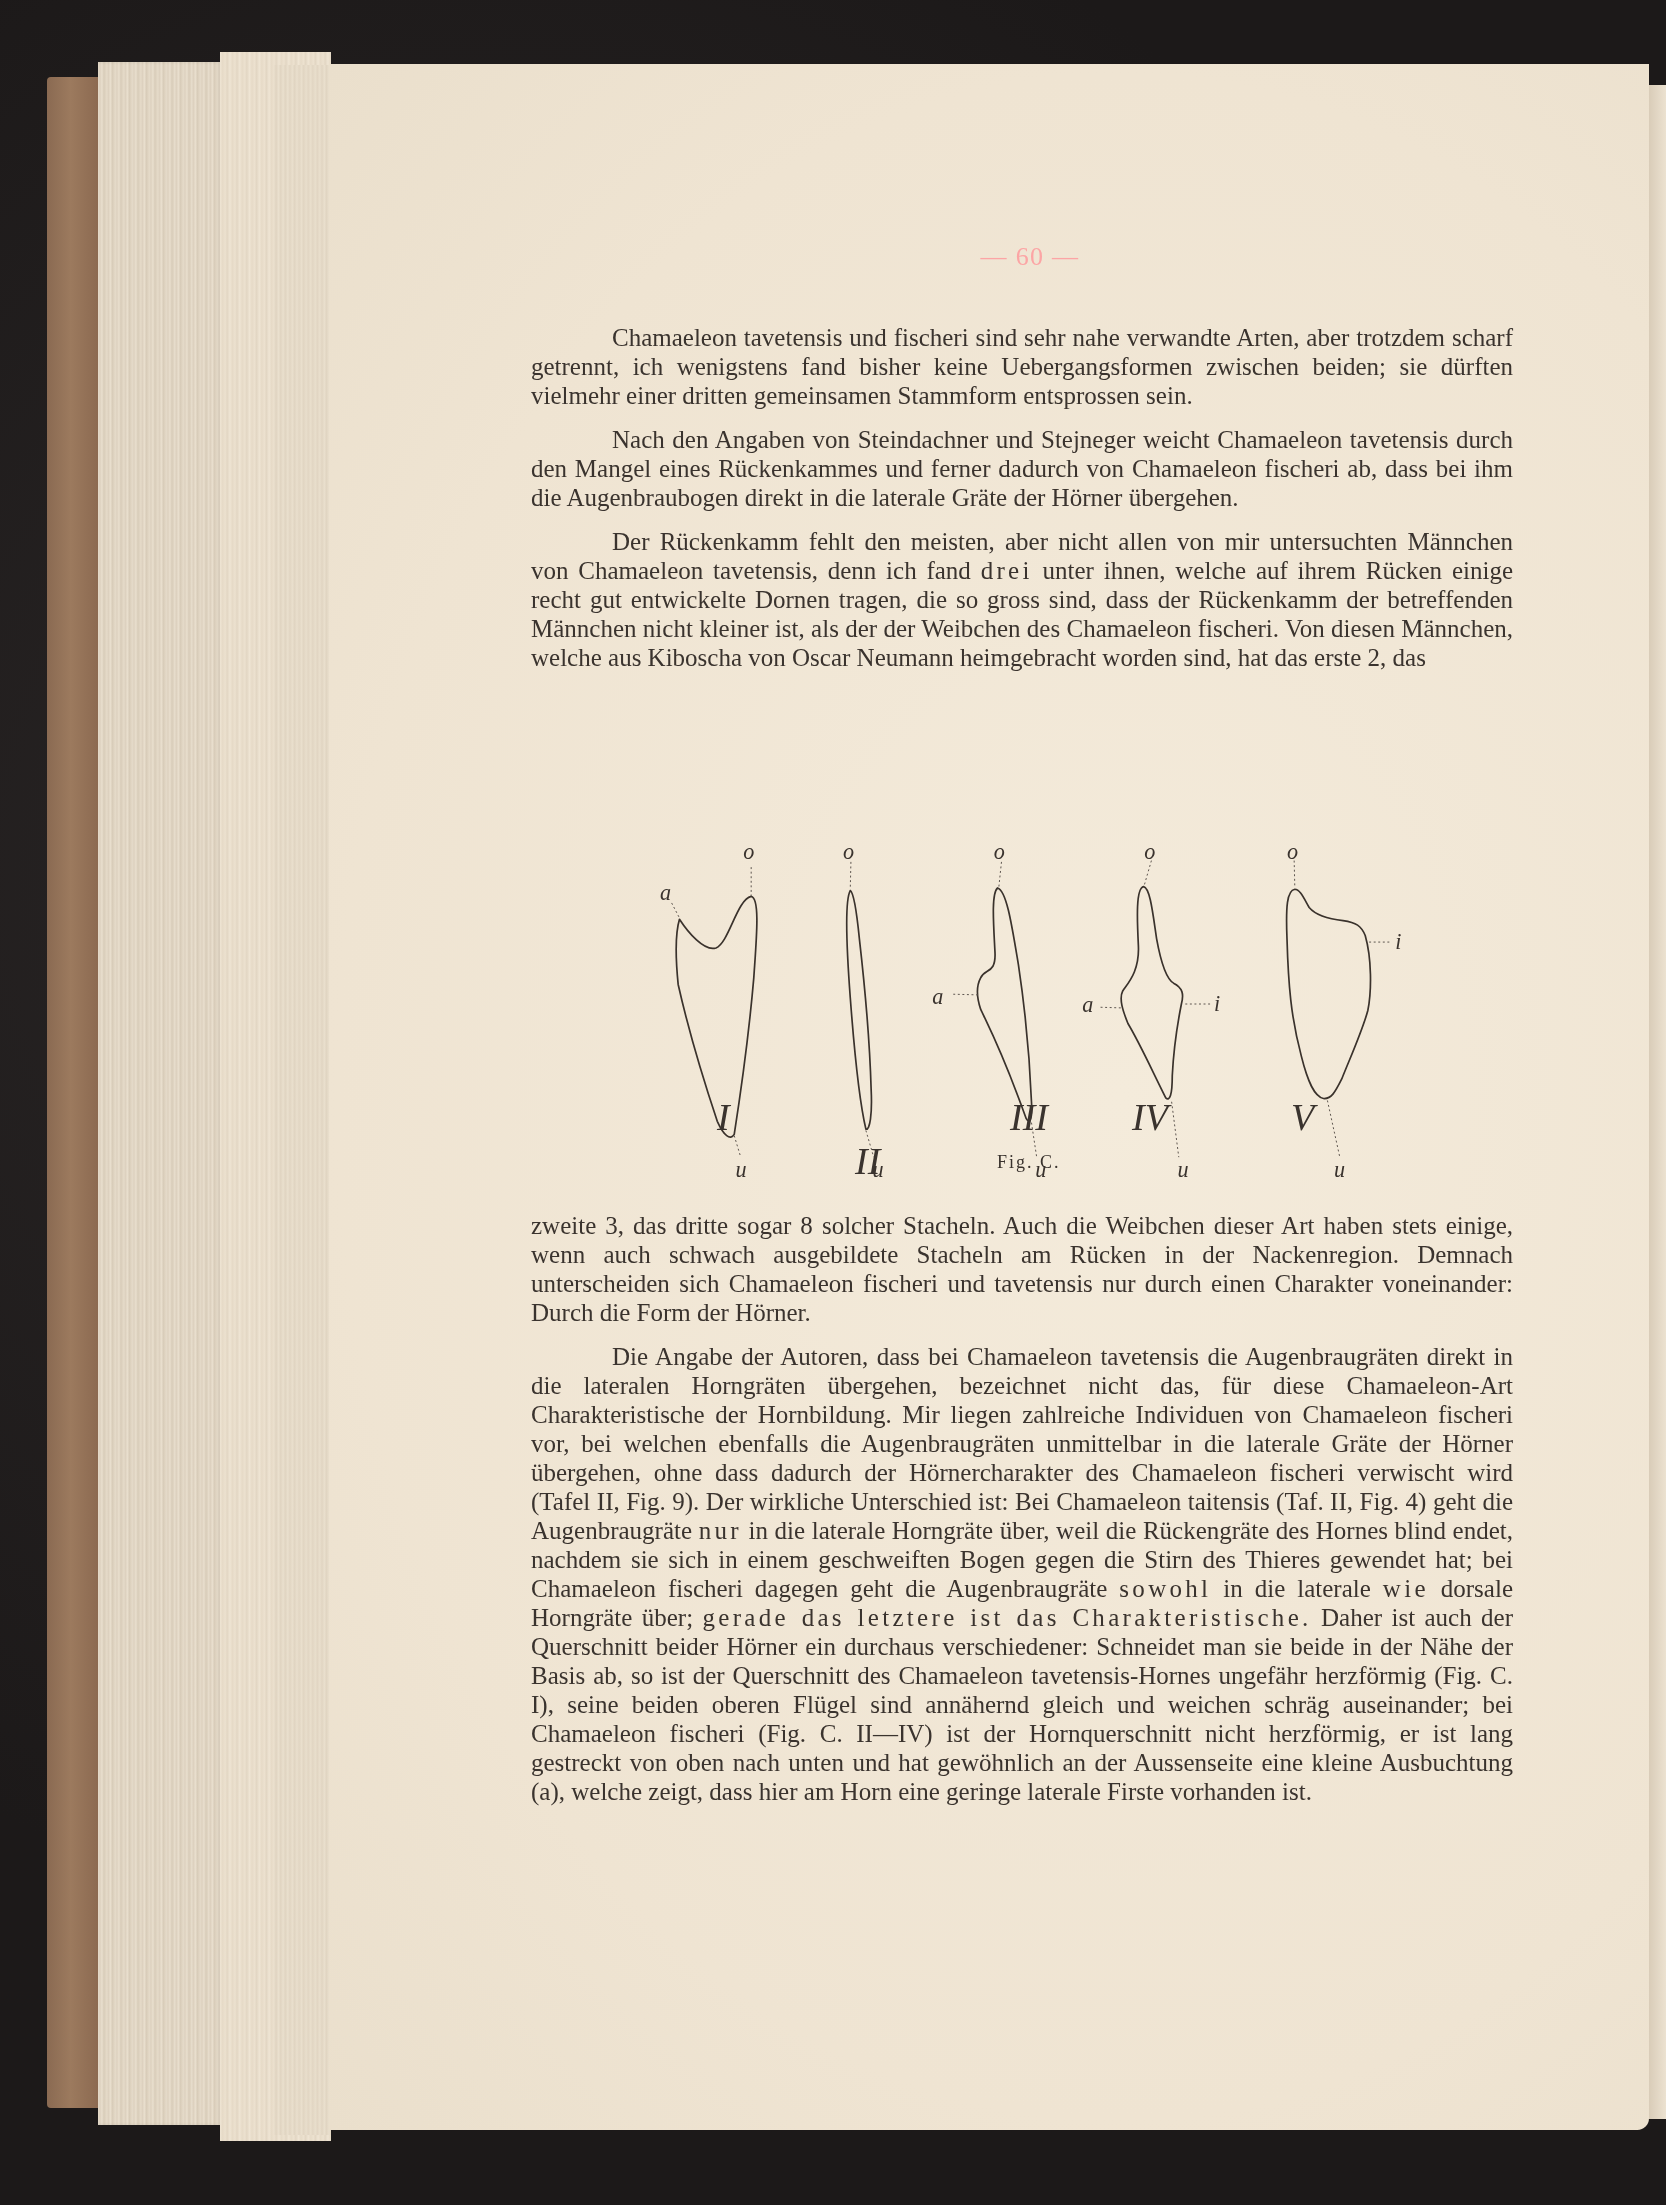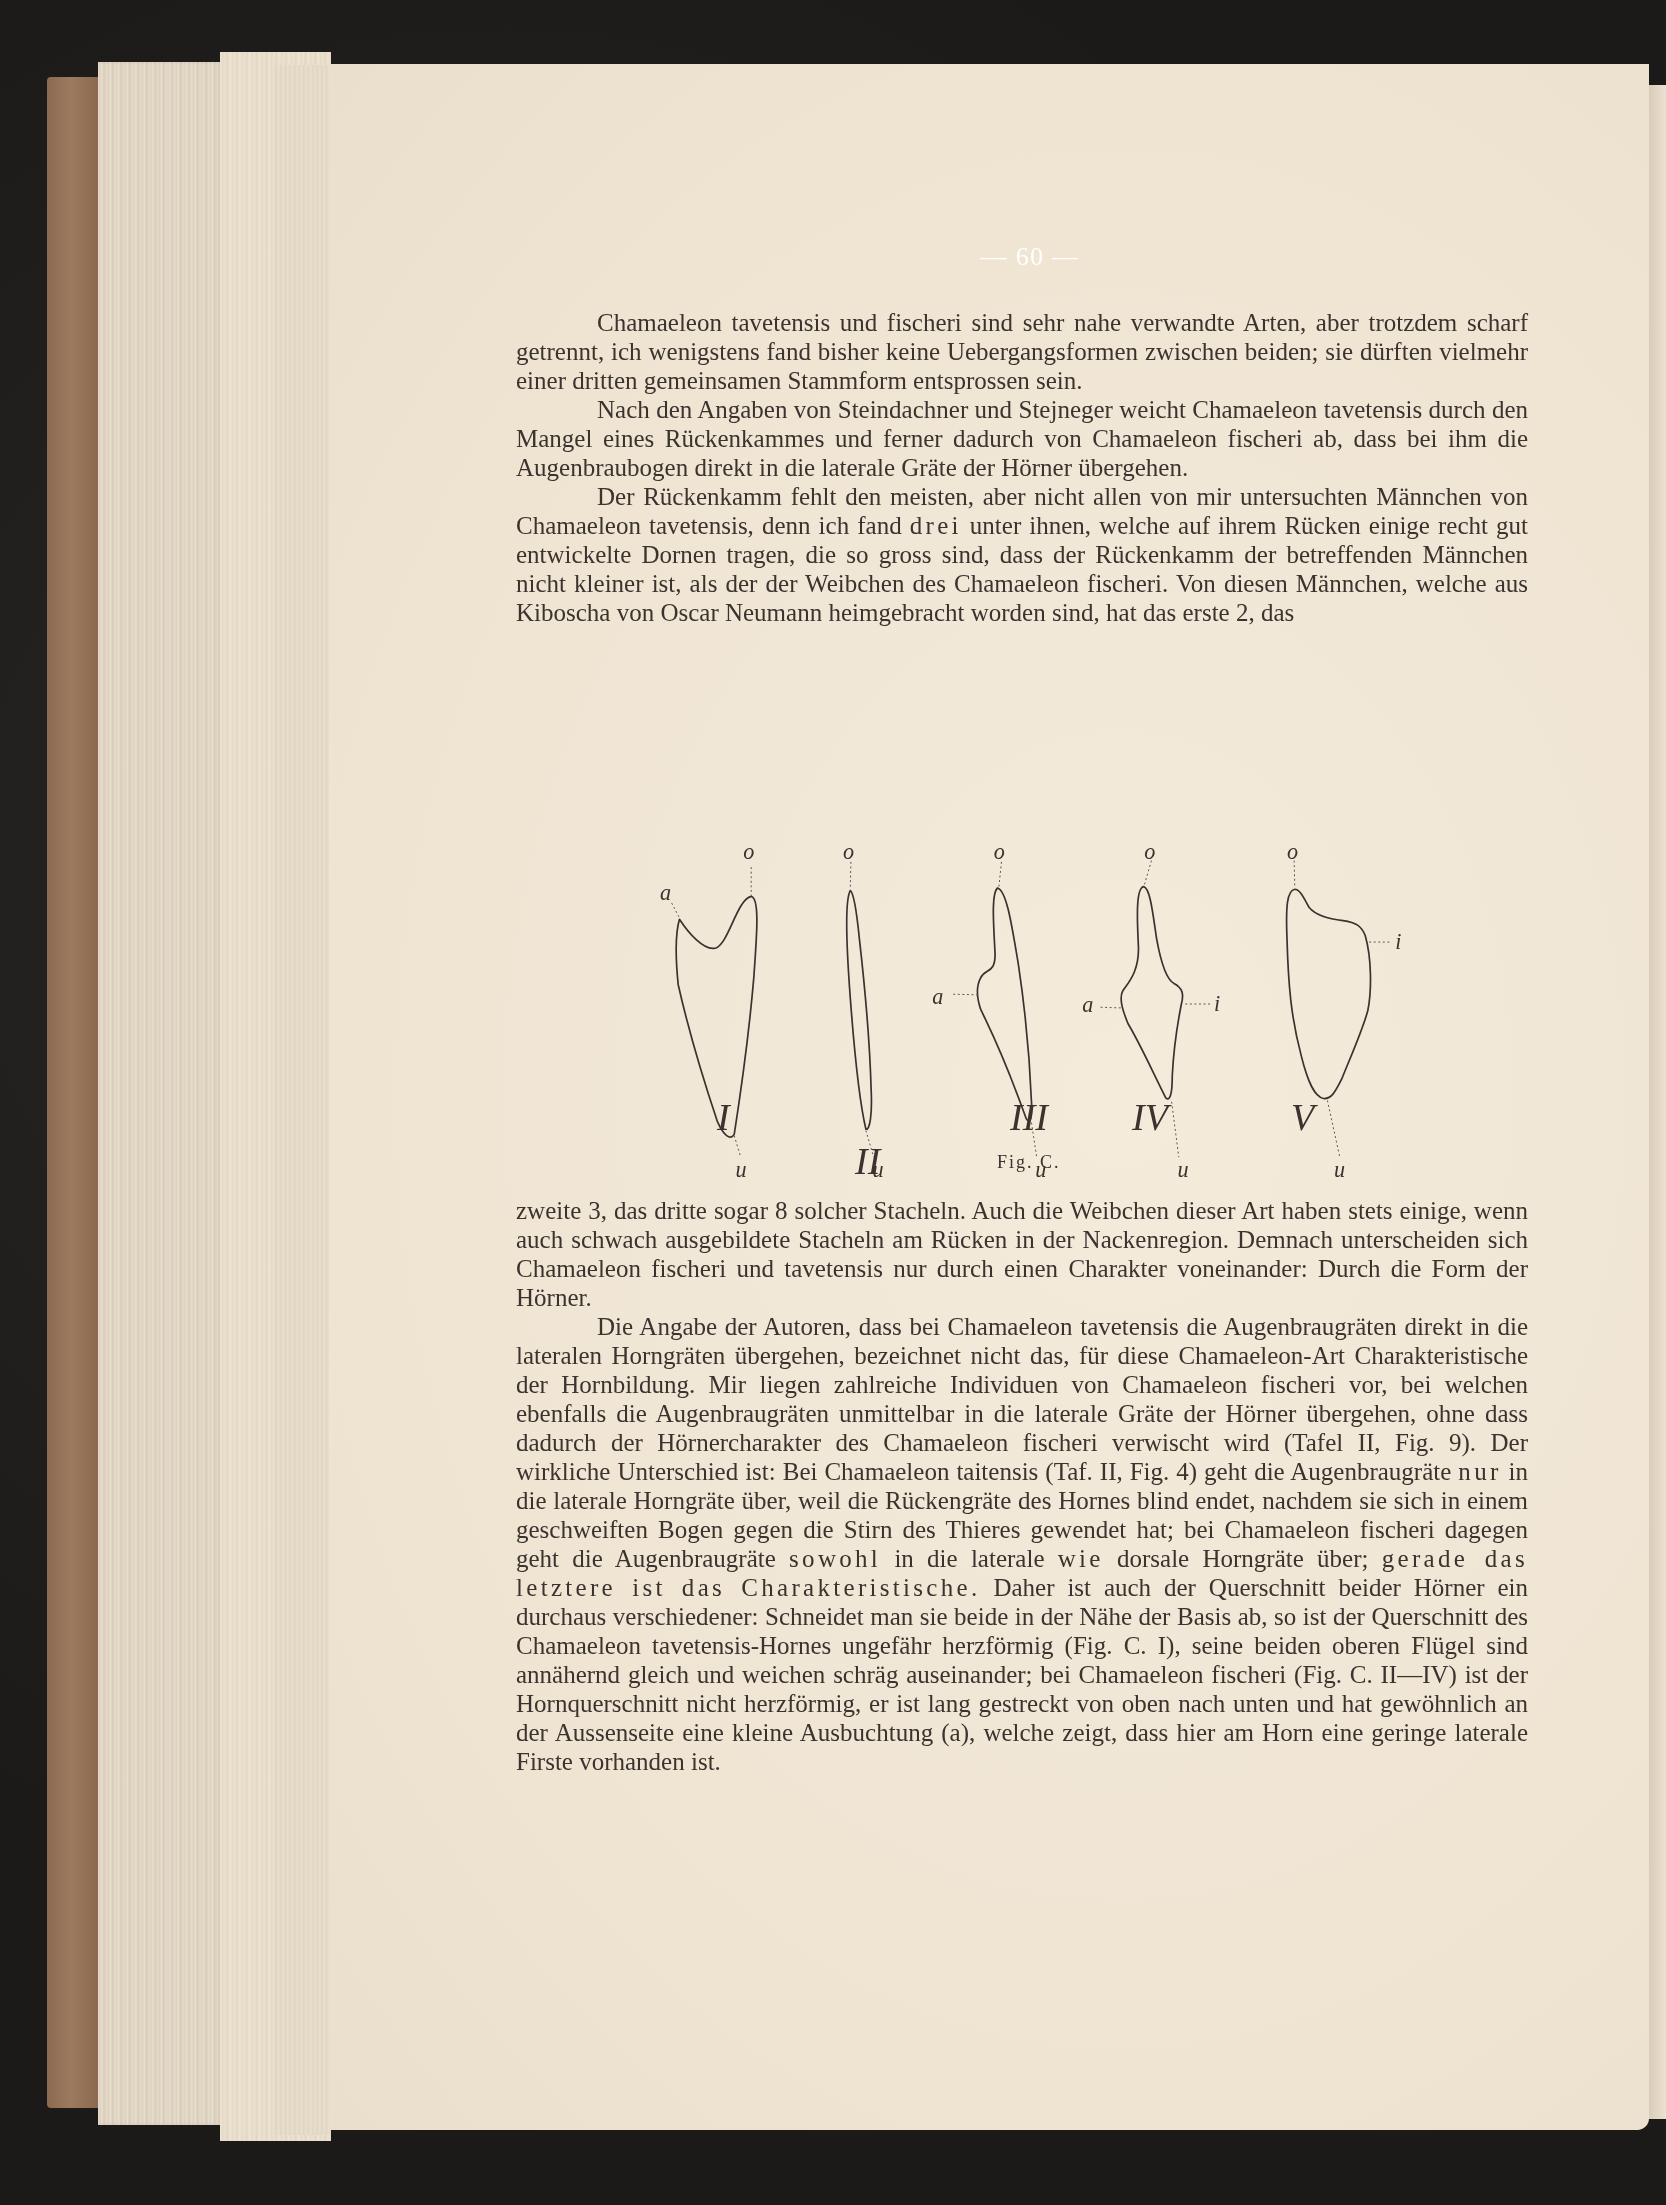"— 60 —" .page-number { color: #ffffff -> #fca5a5 }
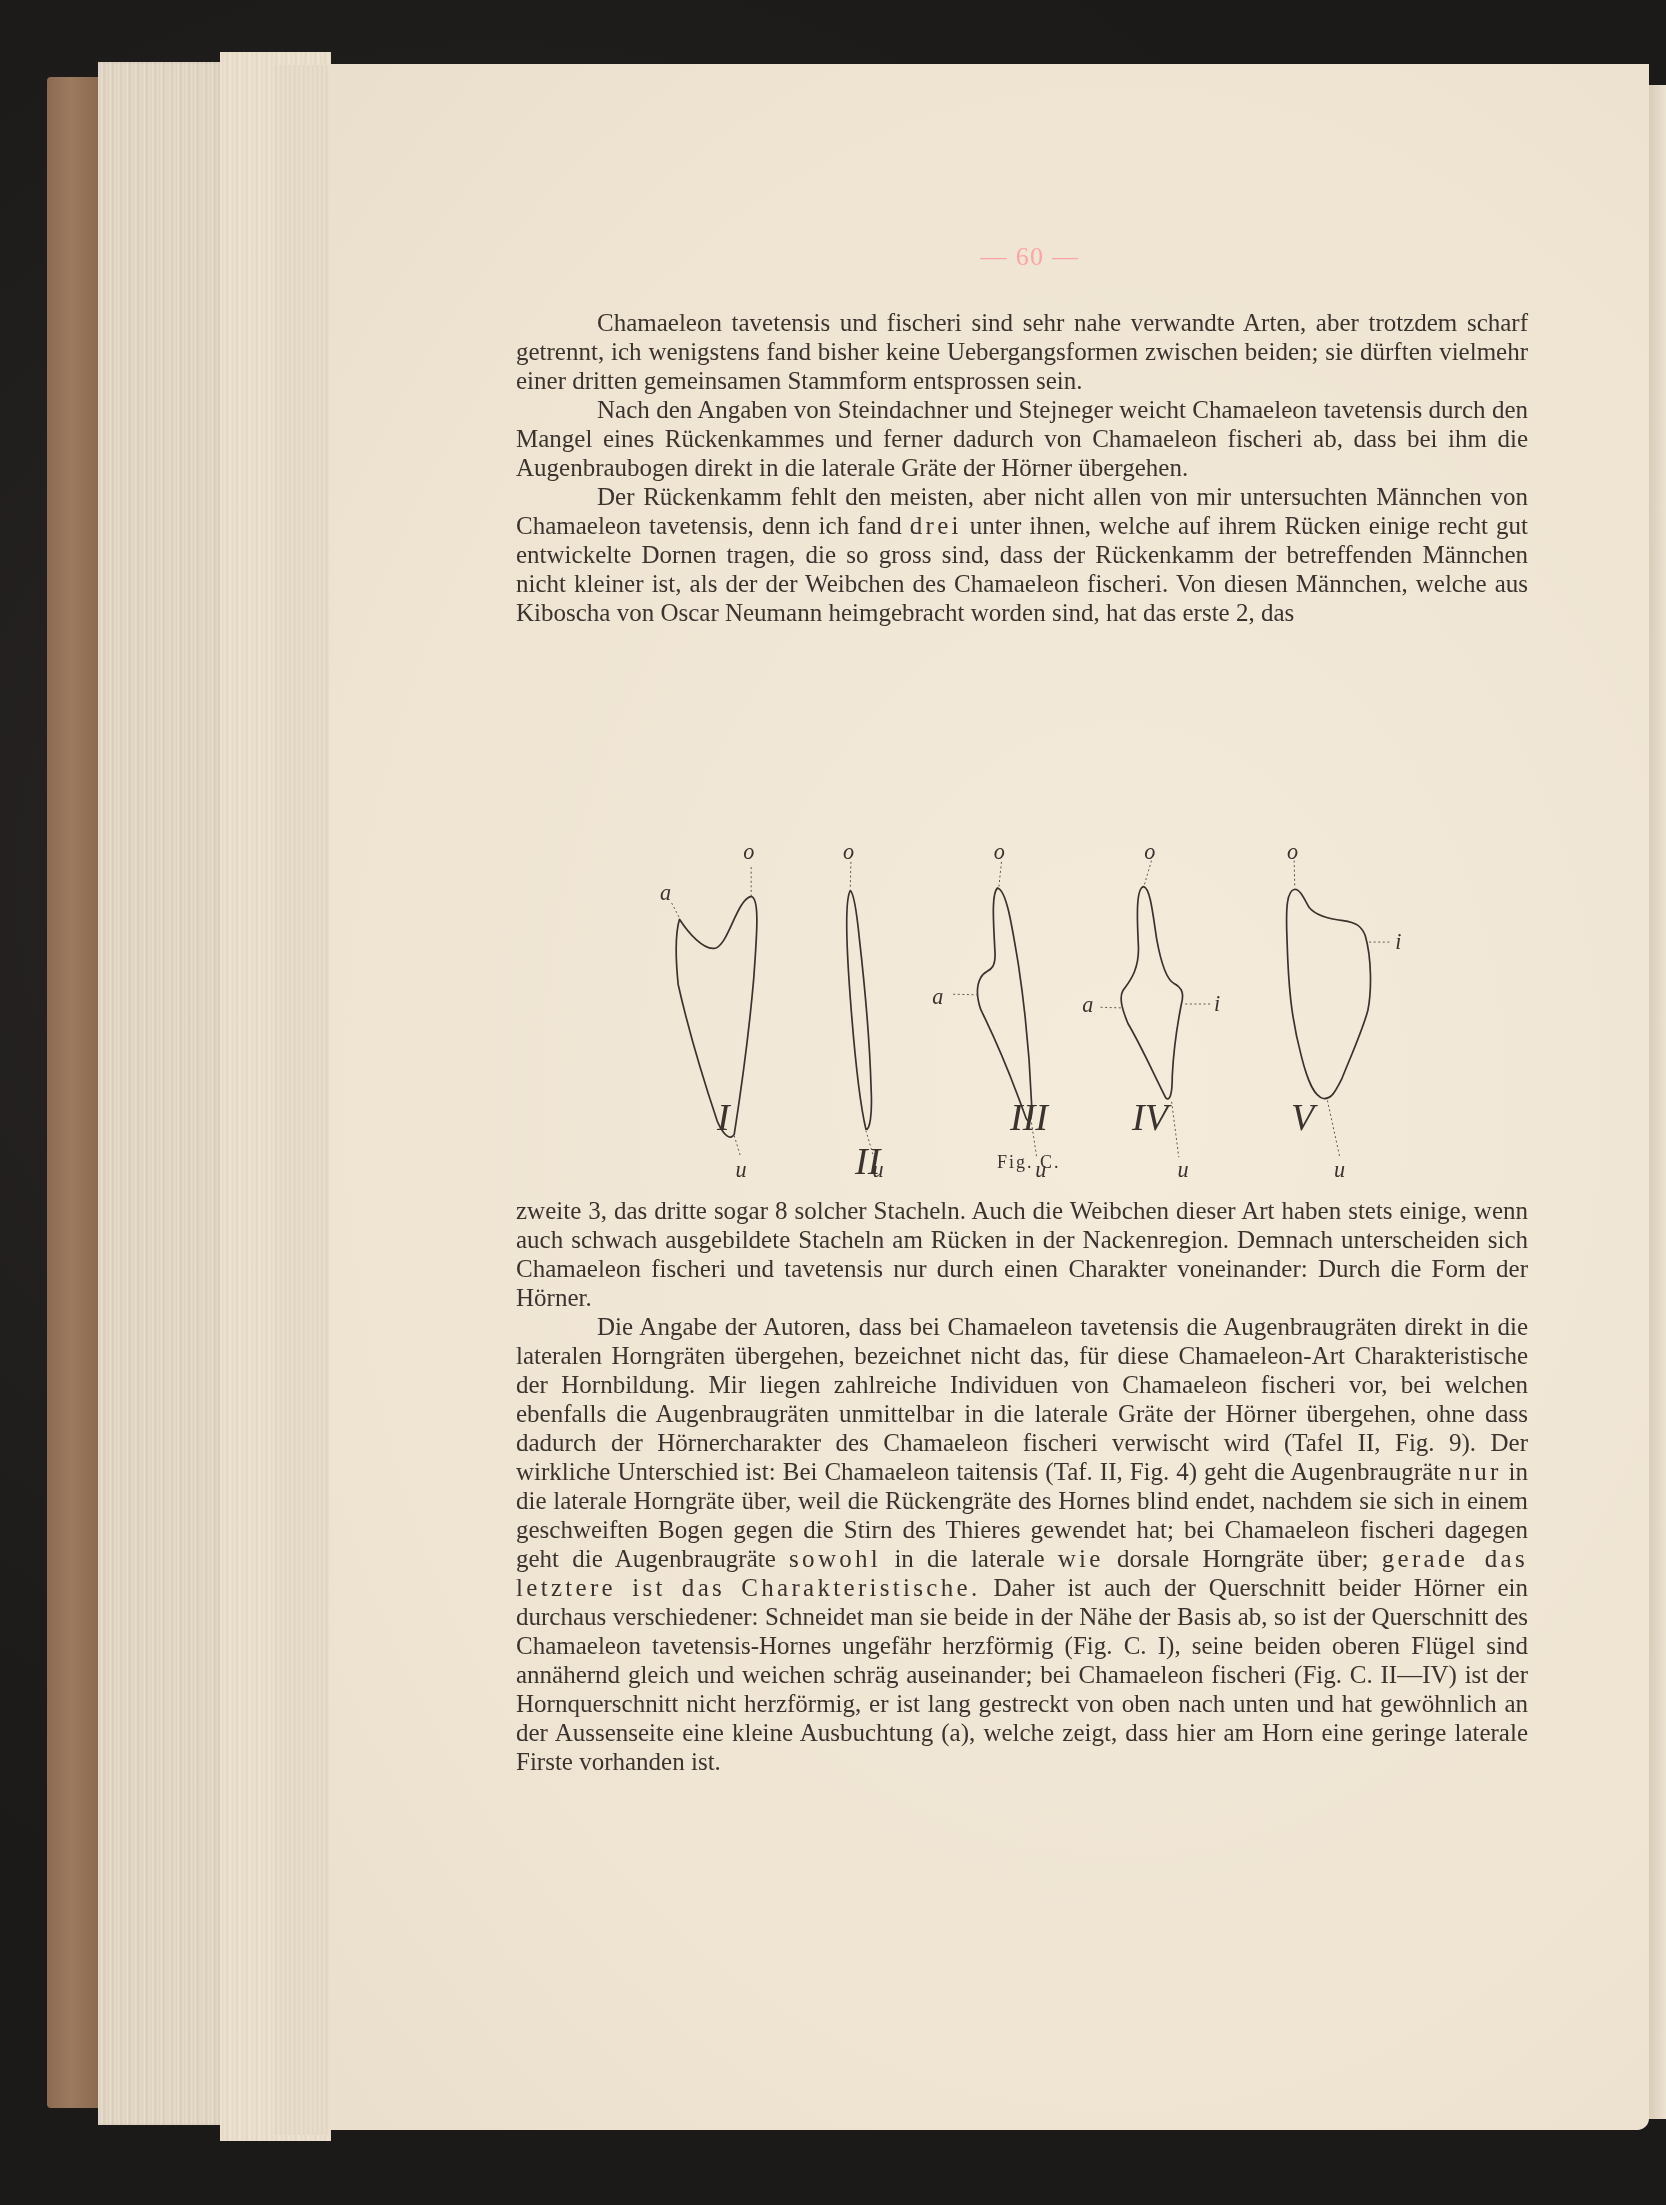"Chamaeleon tavetensis und fischeri sind" .text-block p { margin: 0 -> 15px }
